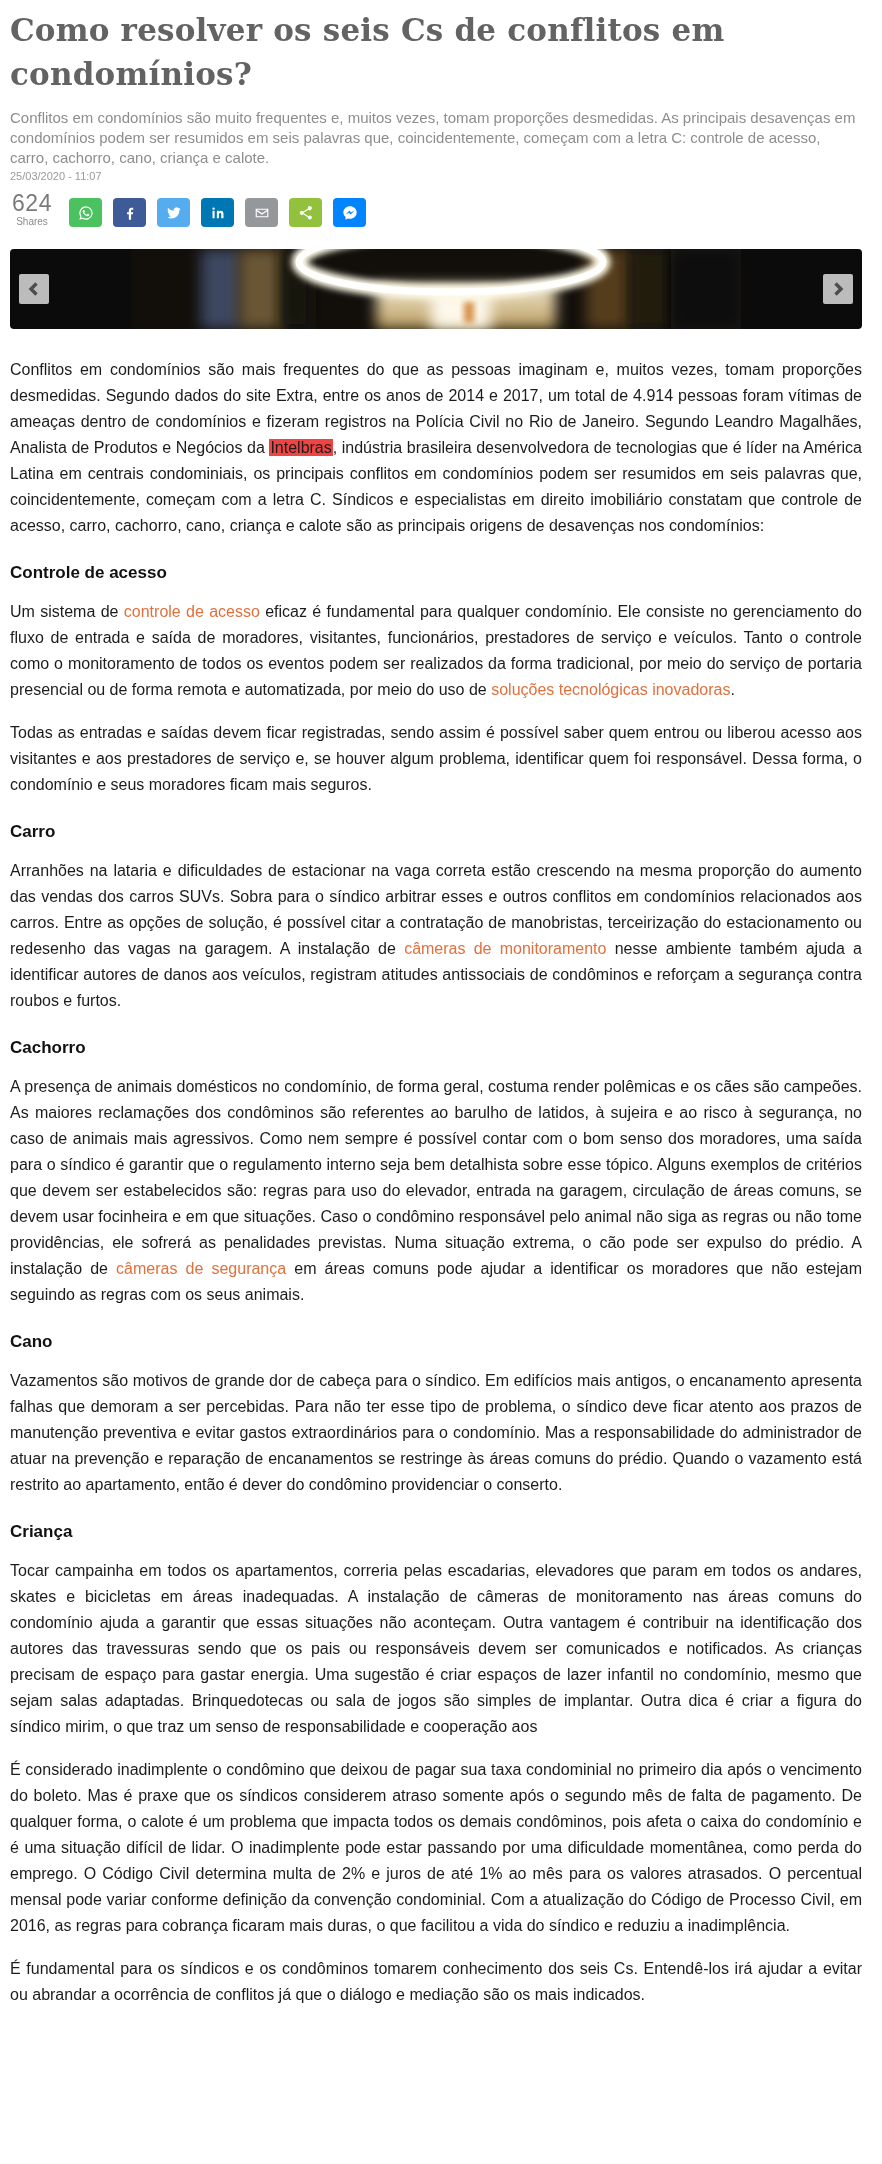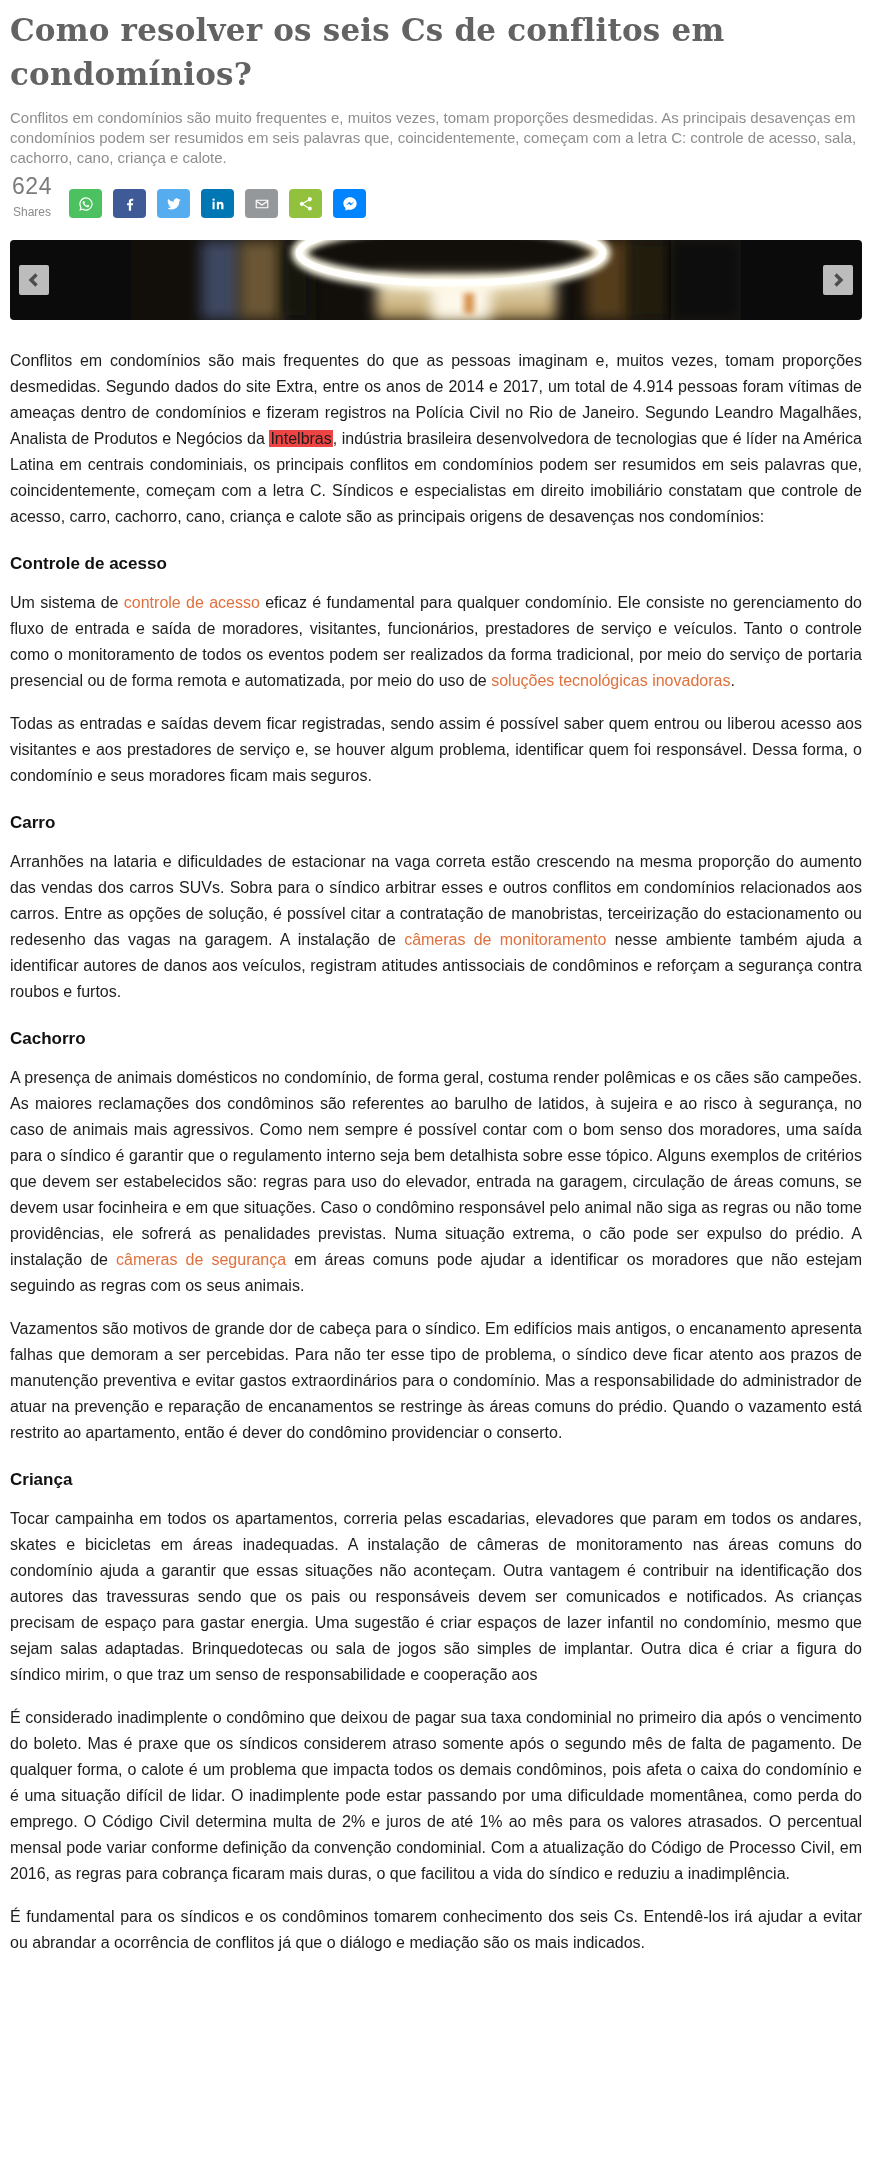"Conflitos em condomínios são muito" p.lead { text: sala -> carro }
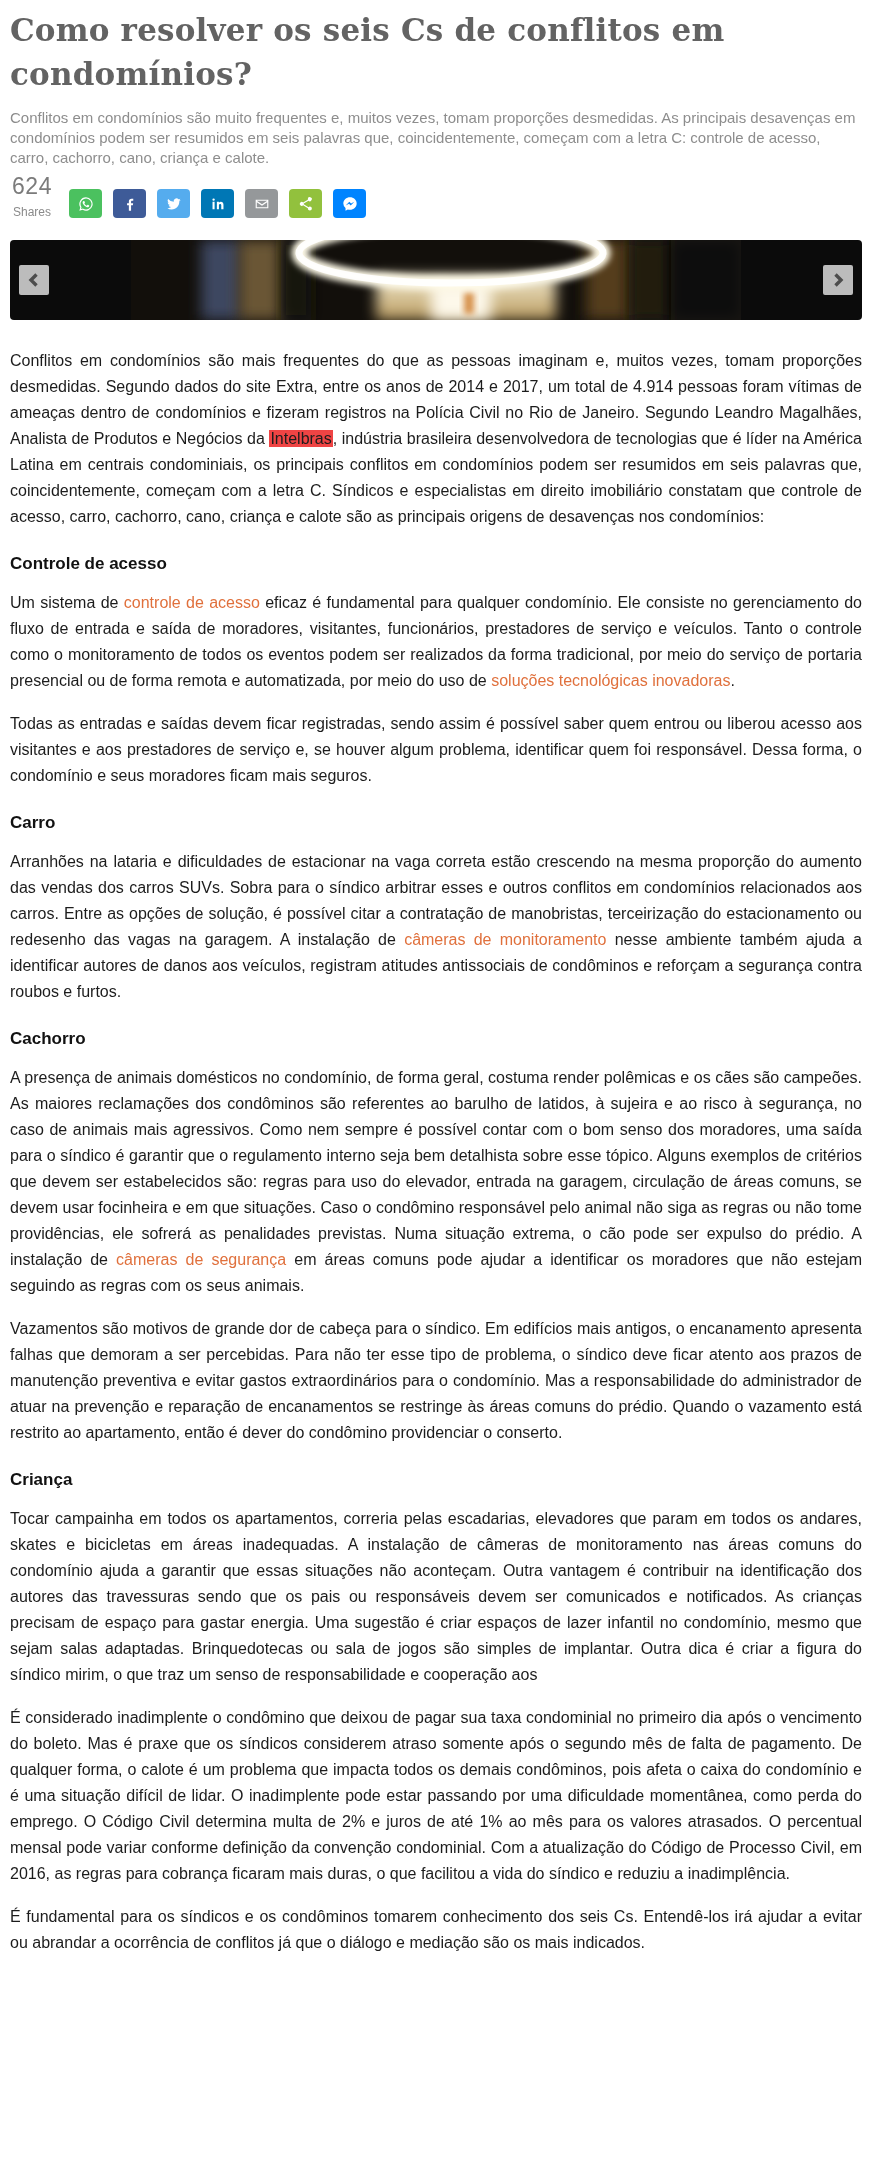"25/03/2020 - 11:07" div.date { html: none -> <div>25/03/2020 - 11:07</div> }
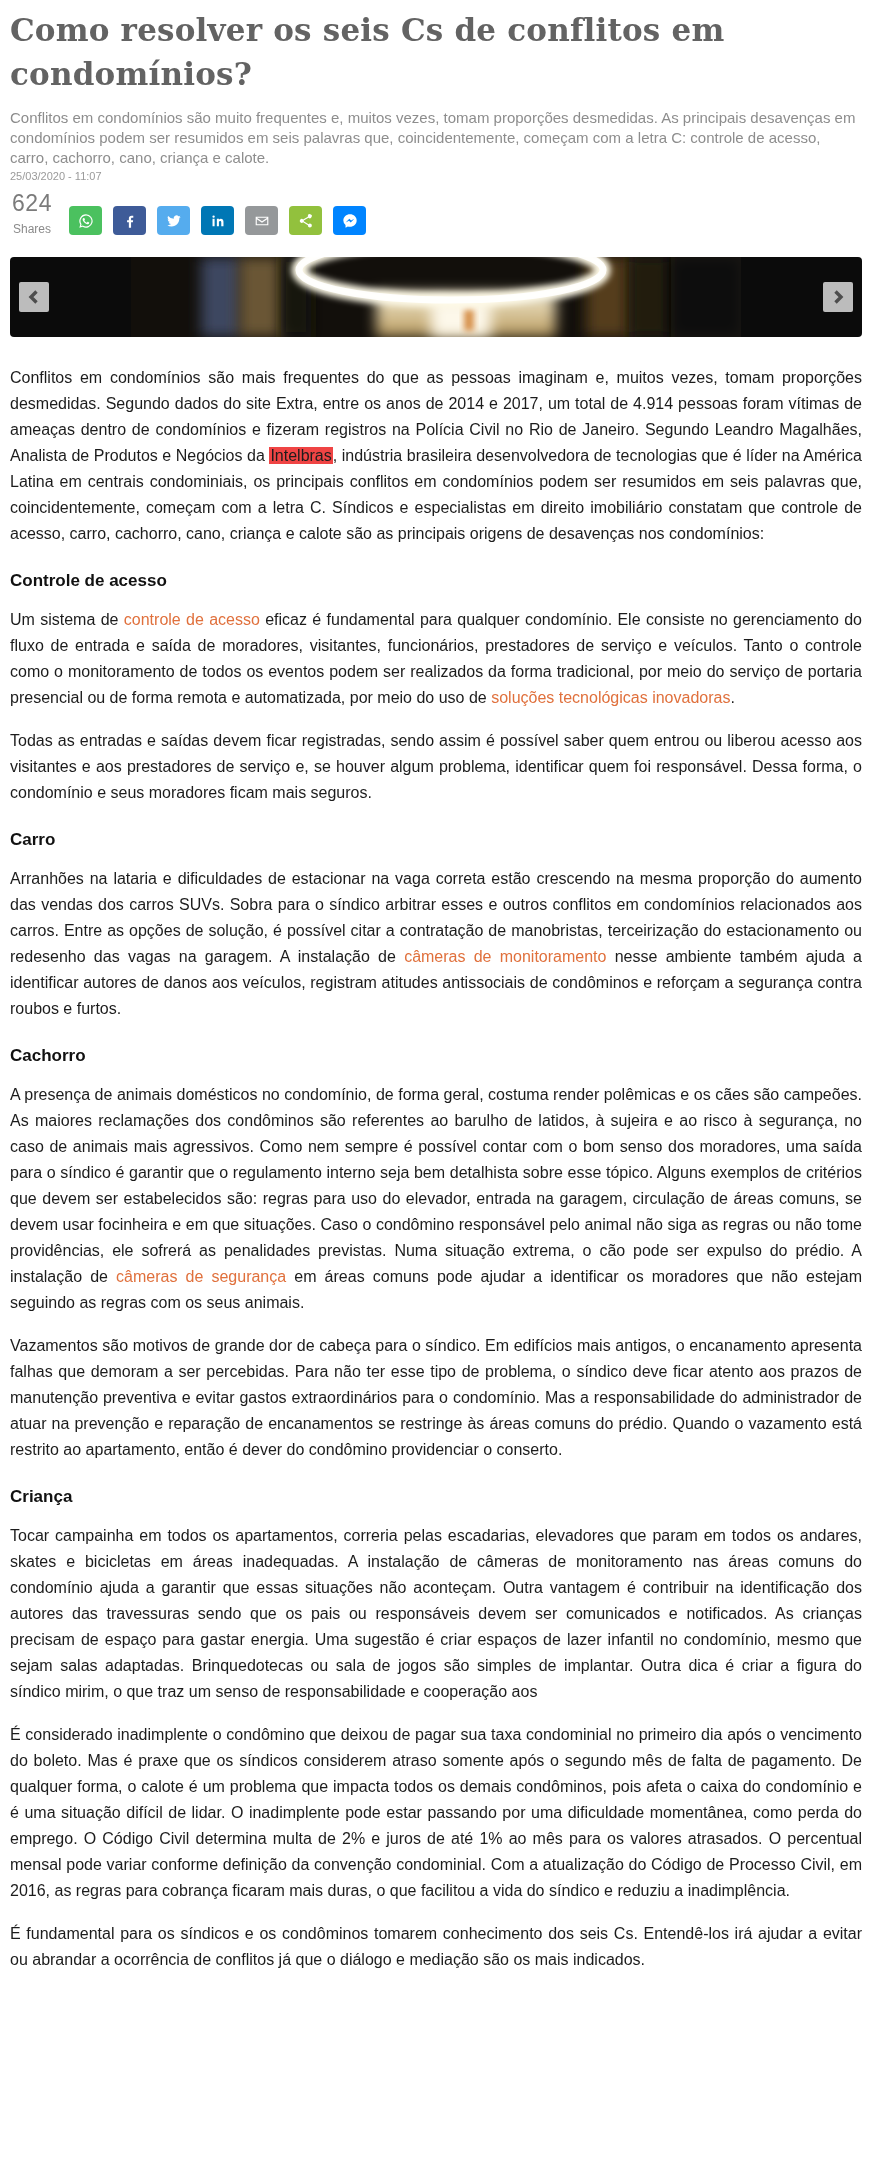"Shares" .share-count .label { font-size: 12px -> 10px; margin-top: 8px -> 2px }
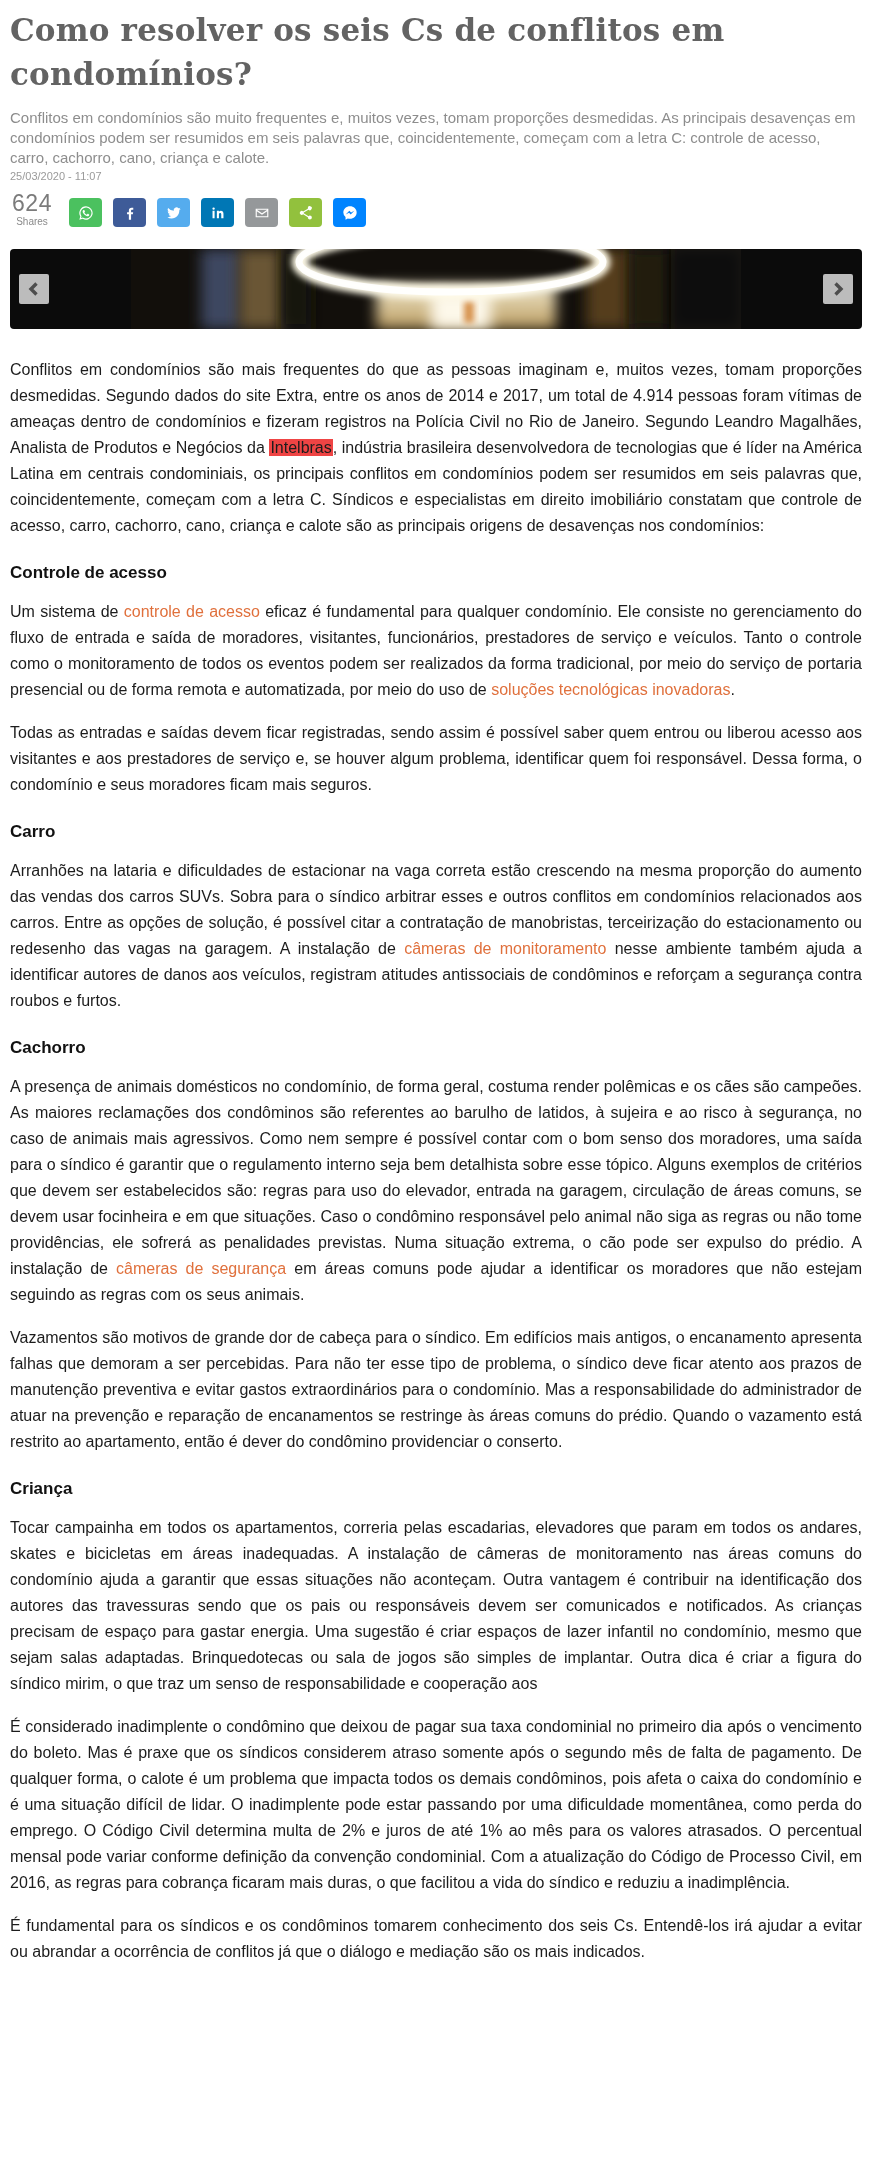"Cano" h2.section-heading { html: none -> <h2>Cano</h2> }
